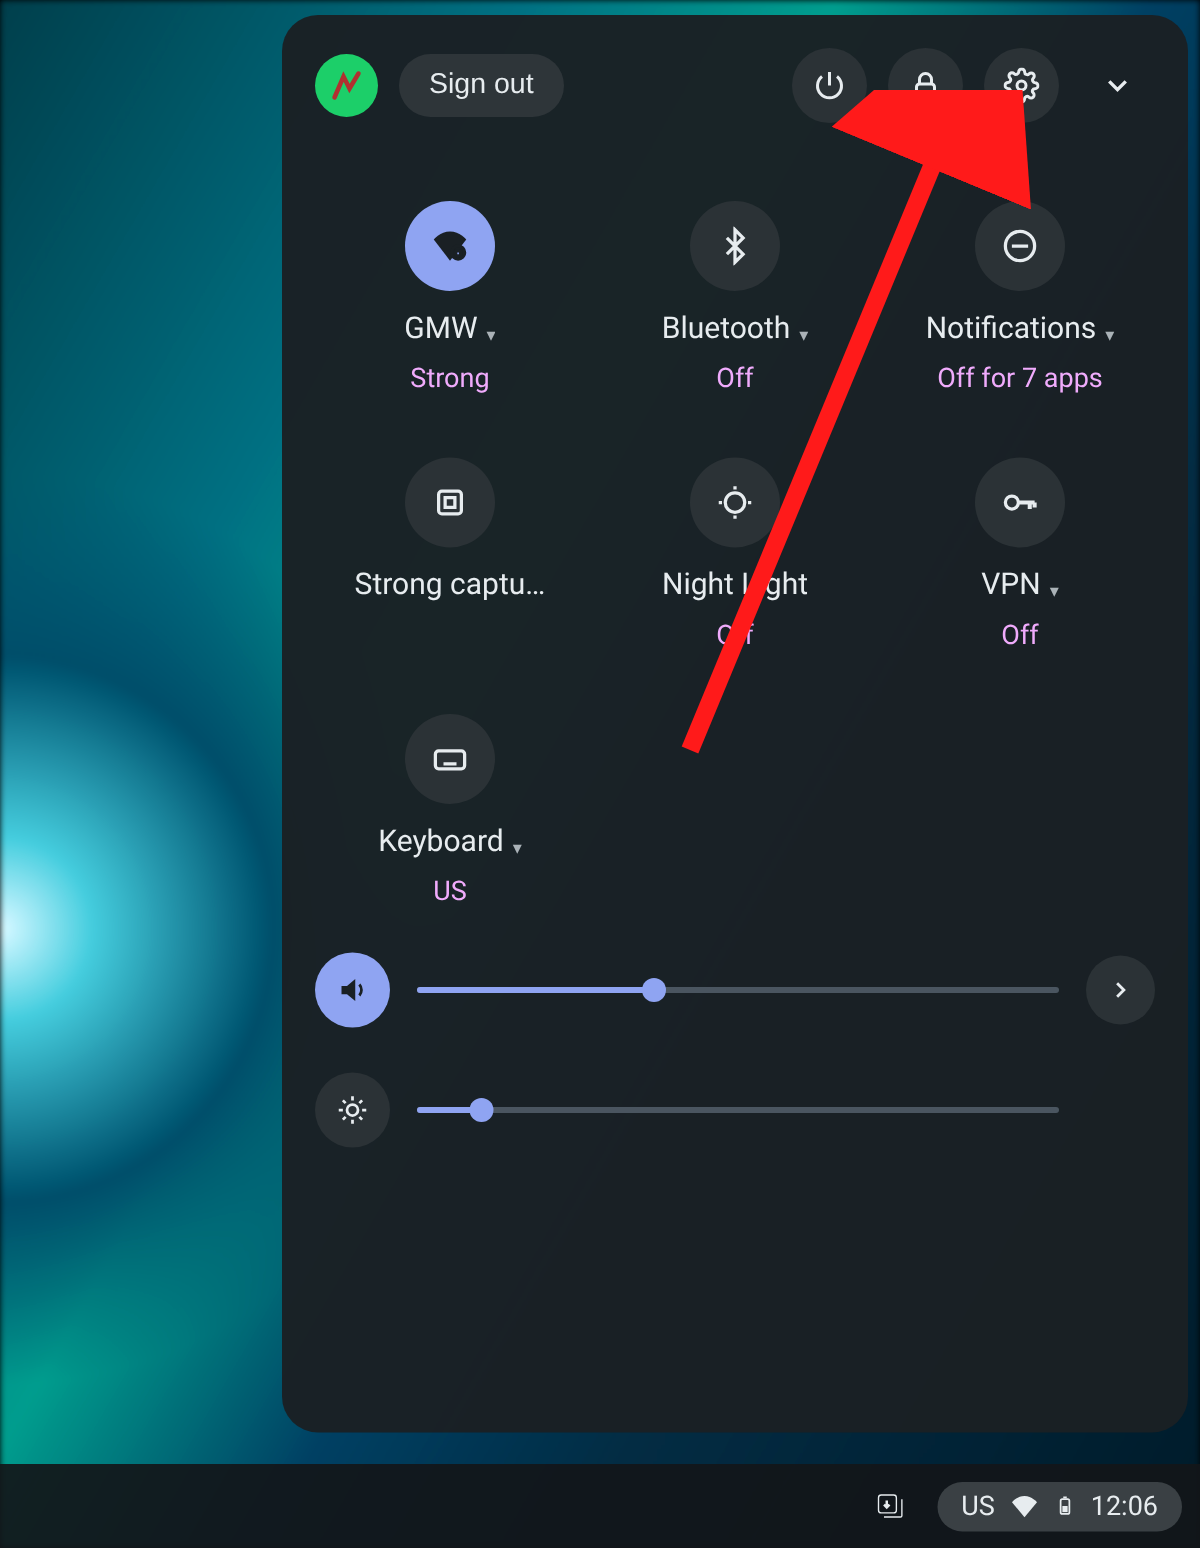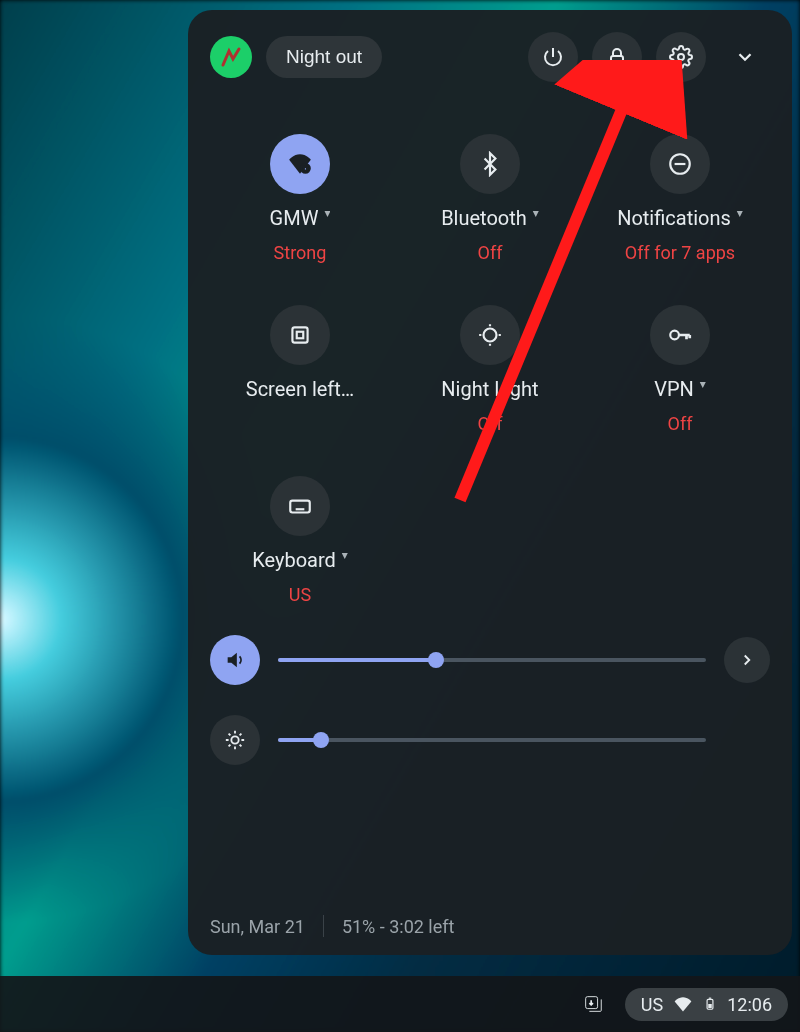"Night out" button.signout { text: Night -> Sign }
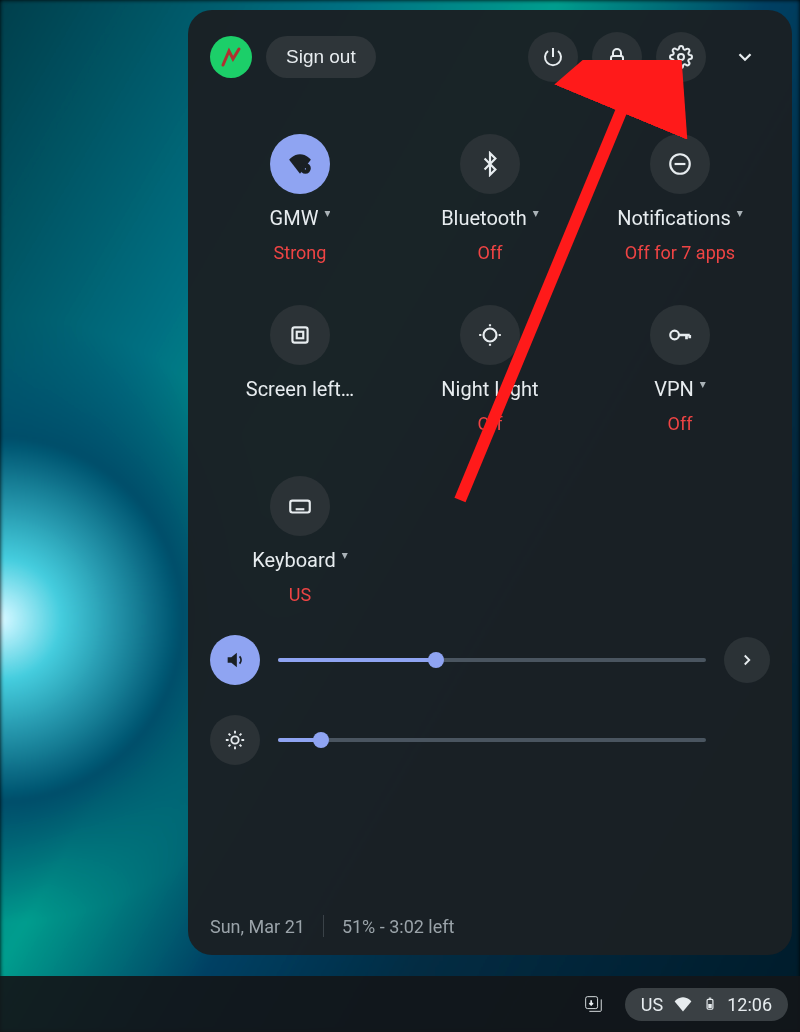"GMW" .tile-label { align-items: flex-start -> flex-end }
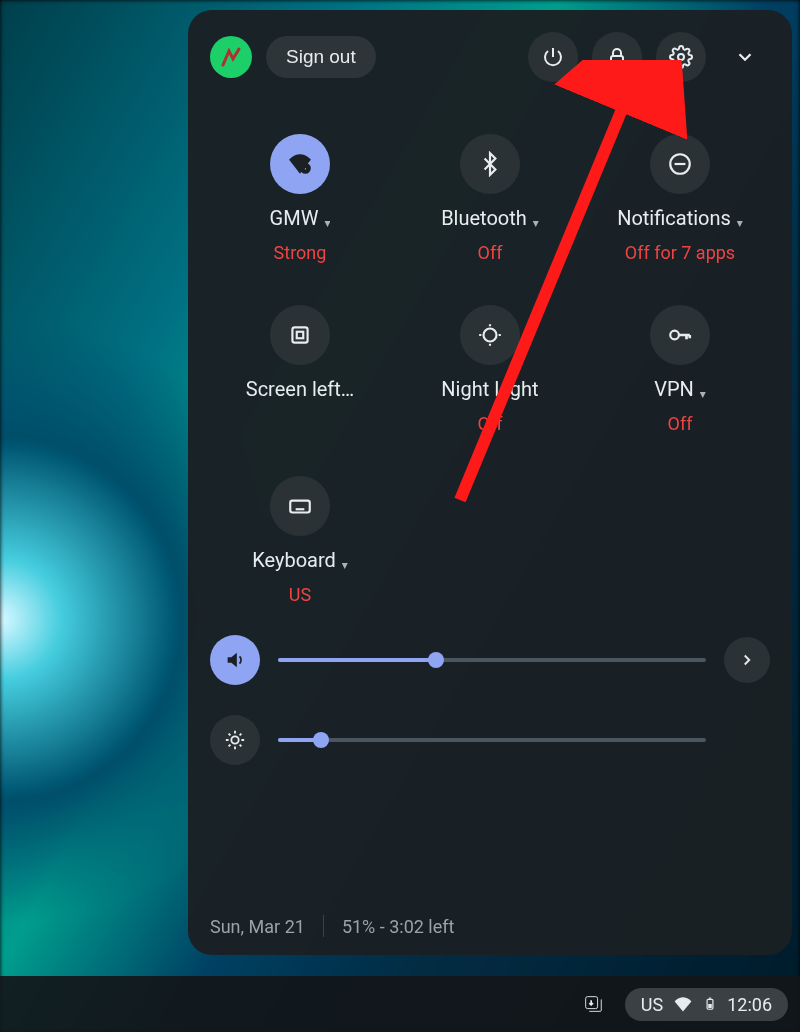"Strong" .tile-sub { color: #ef4444 -> #f0abfc }
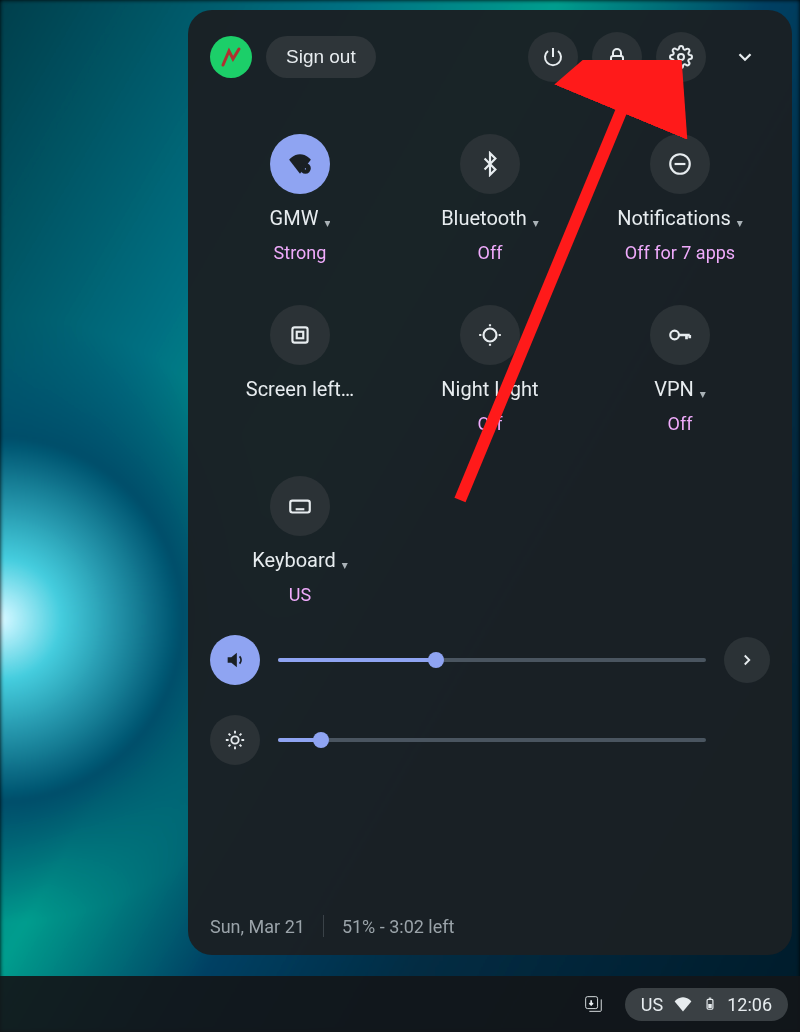"Screen left…" span { text: Screen left -> Strong captu }
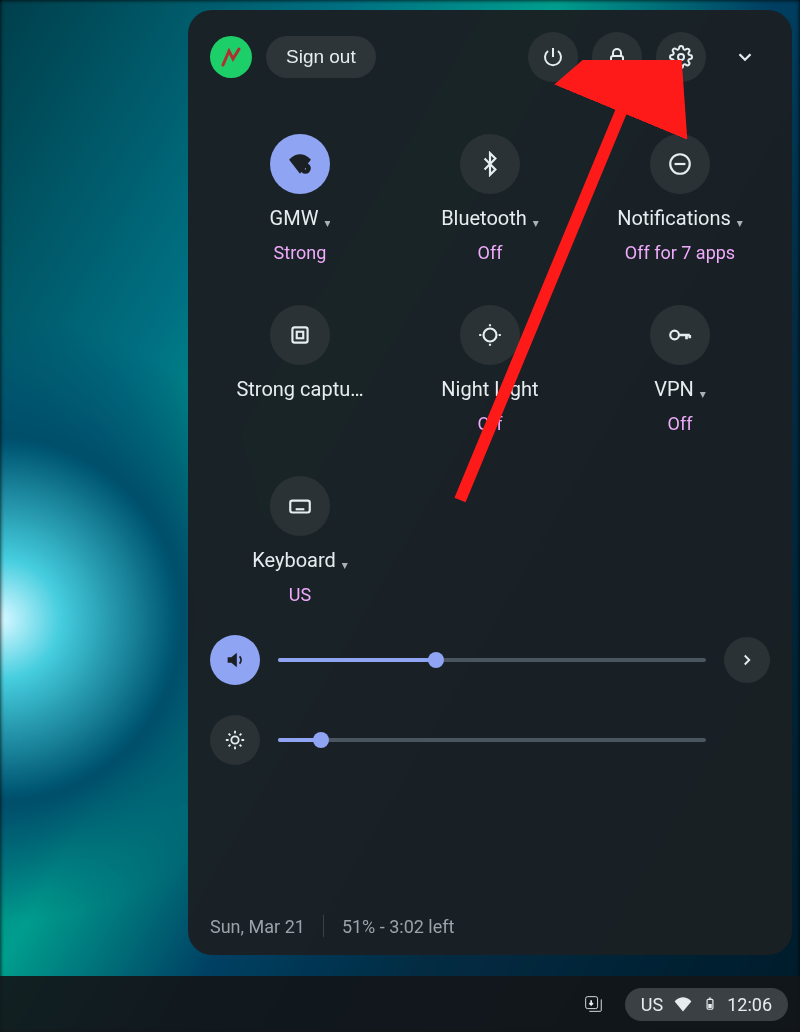"Sun, Mar 21" div.panel-footer { html: <div> <span>Sun, Mar 21</span> <div></div> <span>51% - 3:02 left</span> </div> -> none }
